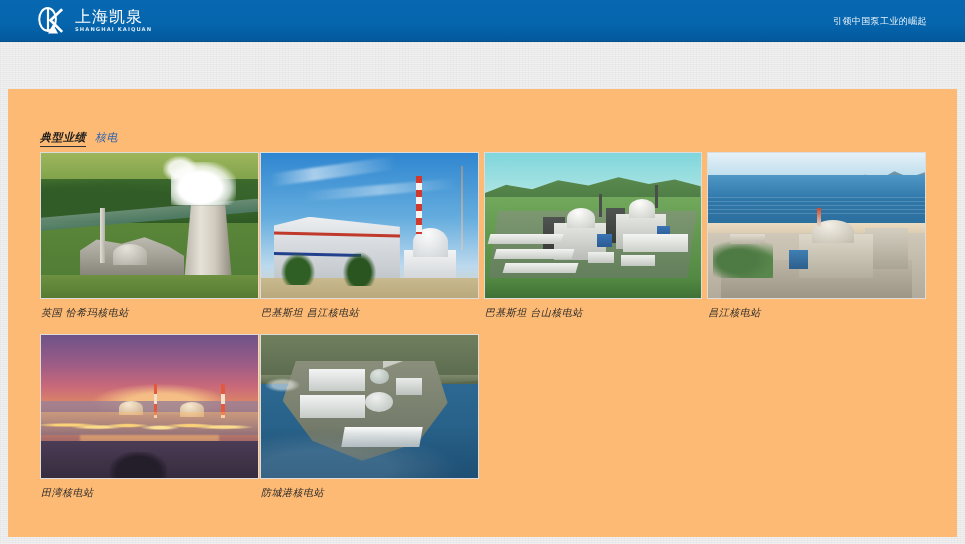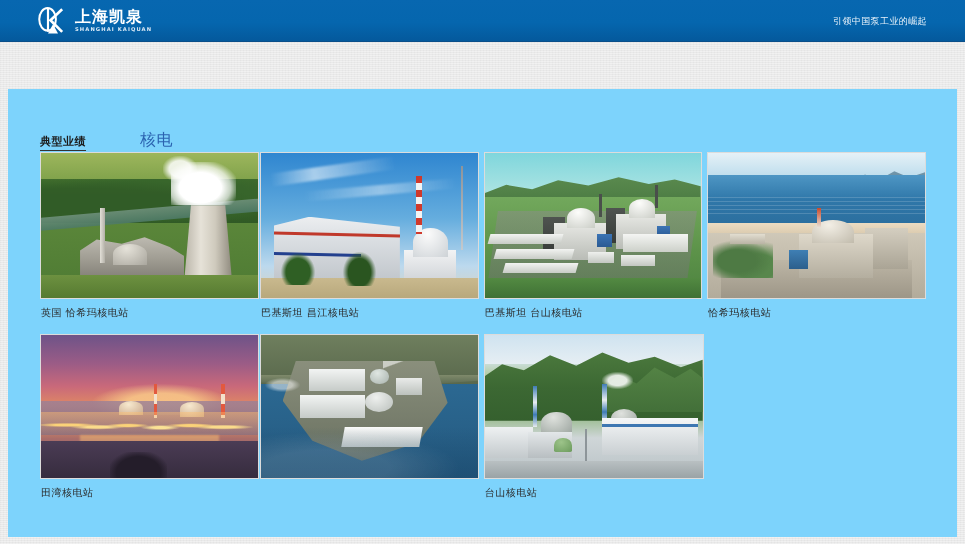"上海凯泉" .logo-cn { font-weight: bold -> normal }
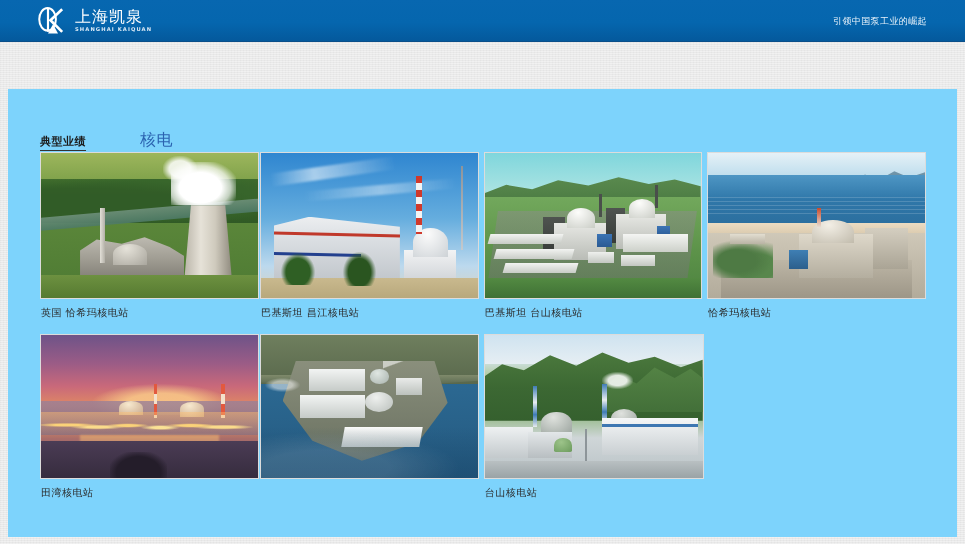"典型业绩" .sheet { background: #7dd3fc -> #fdba74; font-style: none -> italic }
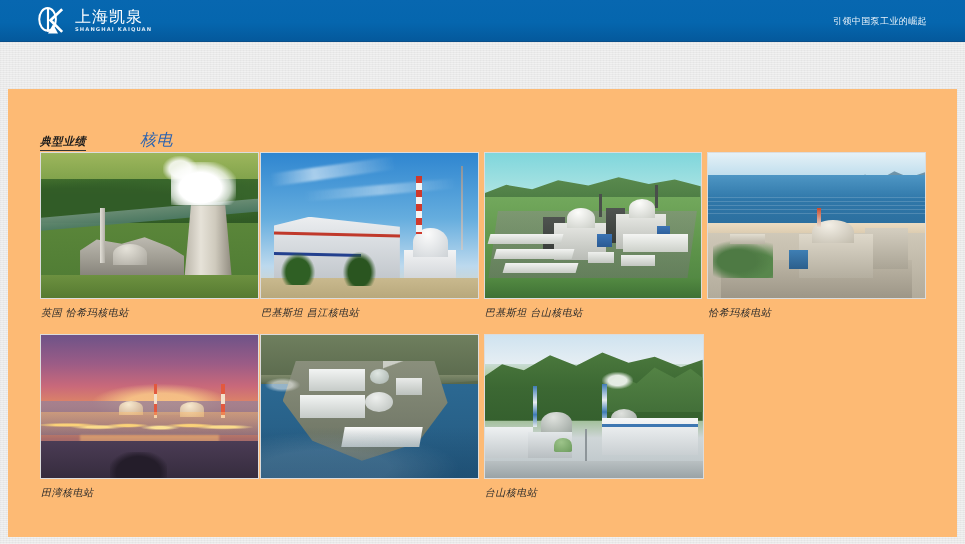"核电" .sec-sub { font-size: 16px -> 11px; margin-left: 45px -> none }
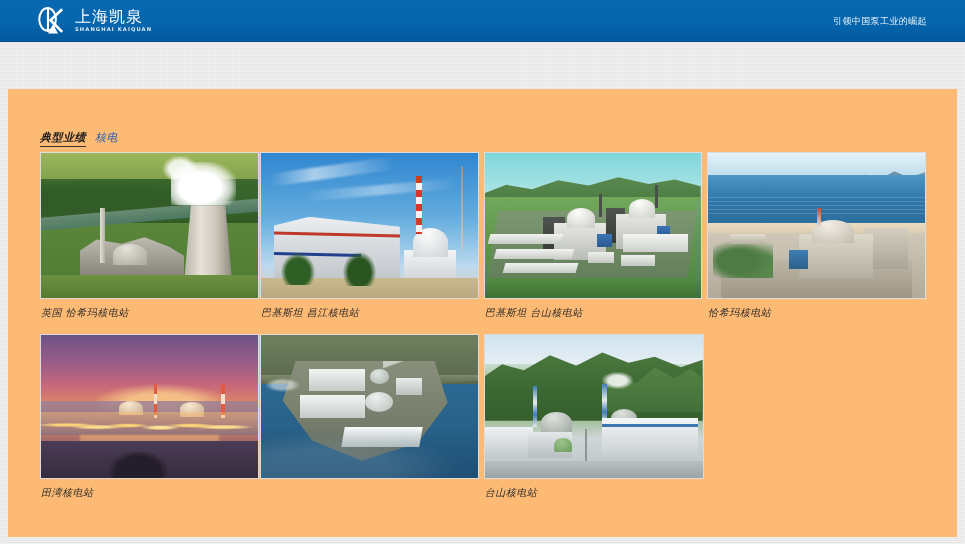"恰希玛核电站" div.caption { text: 恰希玛 -> 昌江 }
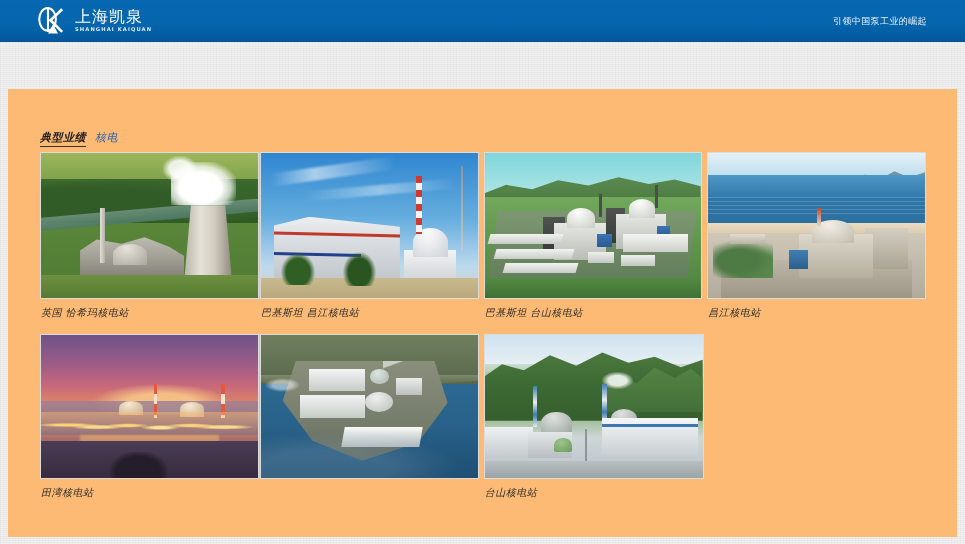"防城港核电站" div.caption { html: none -> <div>防城港核电站</div> }
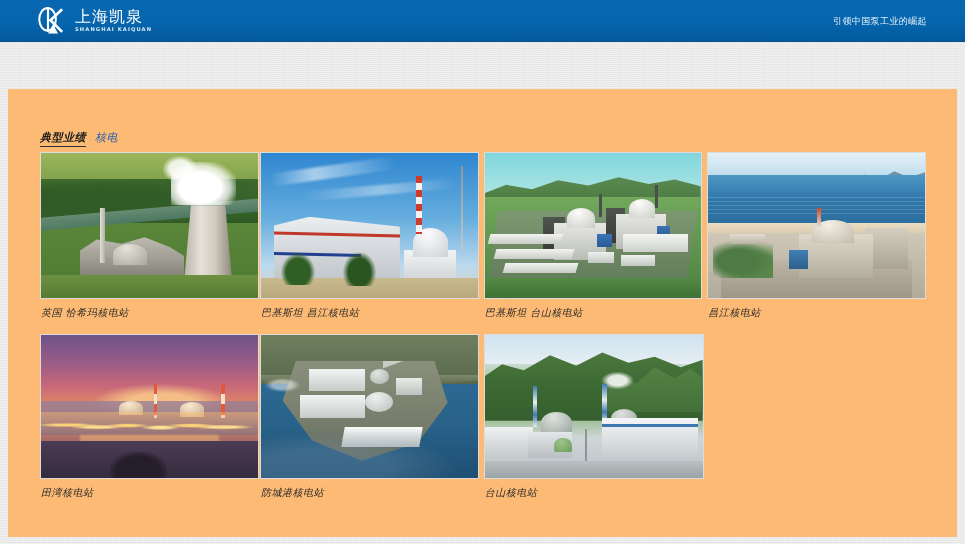"台山核电站" div.cell { html: <div> <div> <div> <div></div> <div></div> <div></div> <div></div> <div></div> <div></div> <div></div> <div></div> <div></div> <div></div> <div></div> <div></div> <div></div> <div></div> <div></div> </div> </div> <div>台山核电站</div> </div> -> none }
